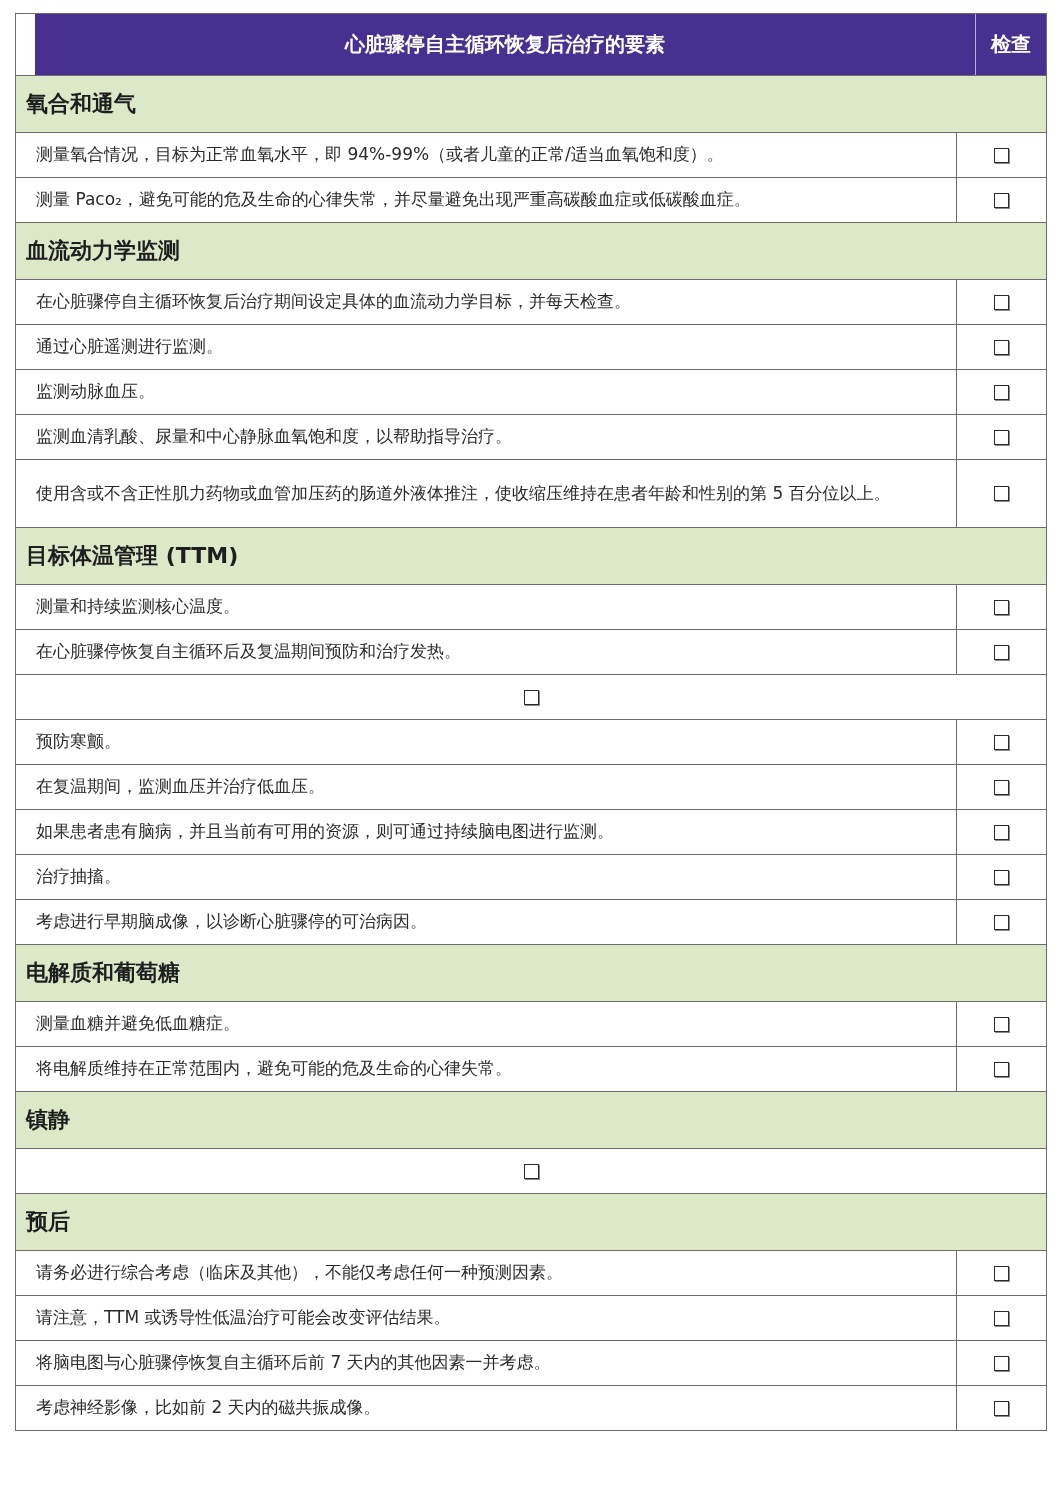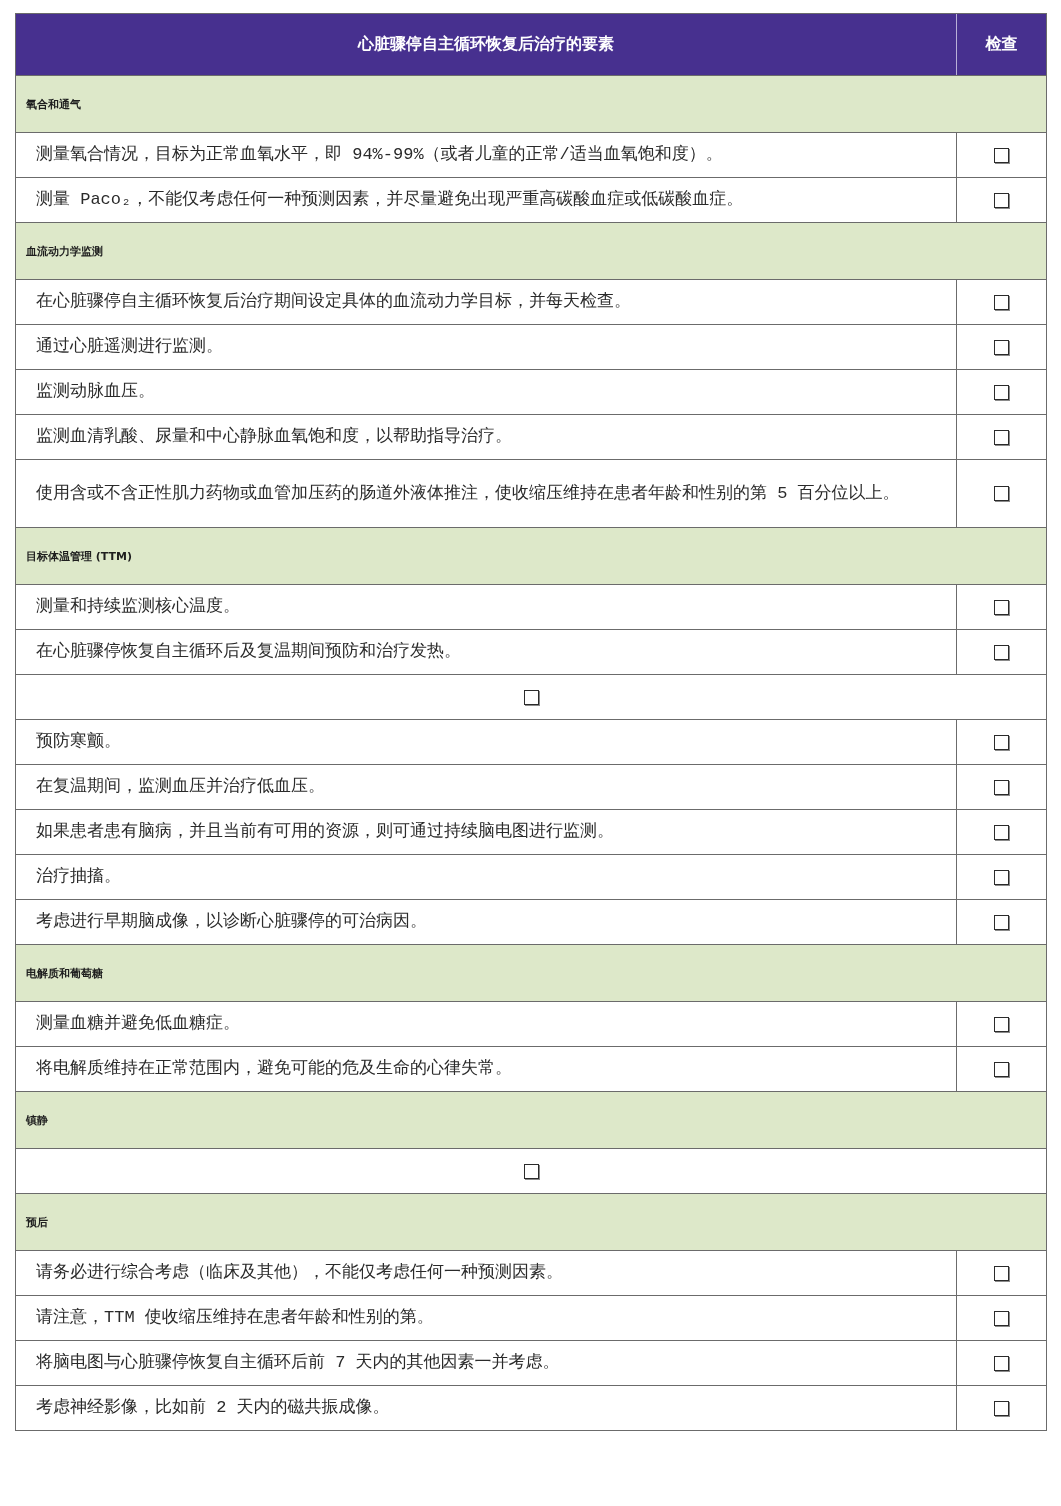"心脏骤停自主循环恢复后治疗的要素" .hdr { font-size: 16px -> 20px; margin-left: none -> 19px }
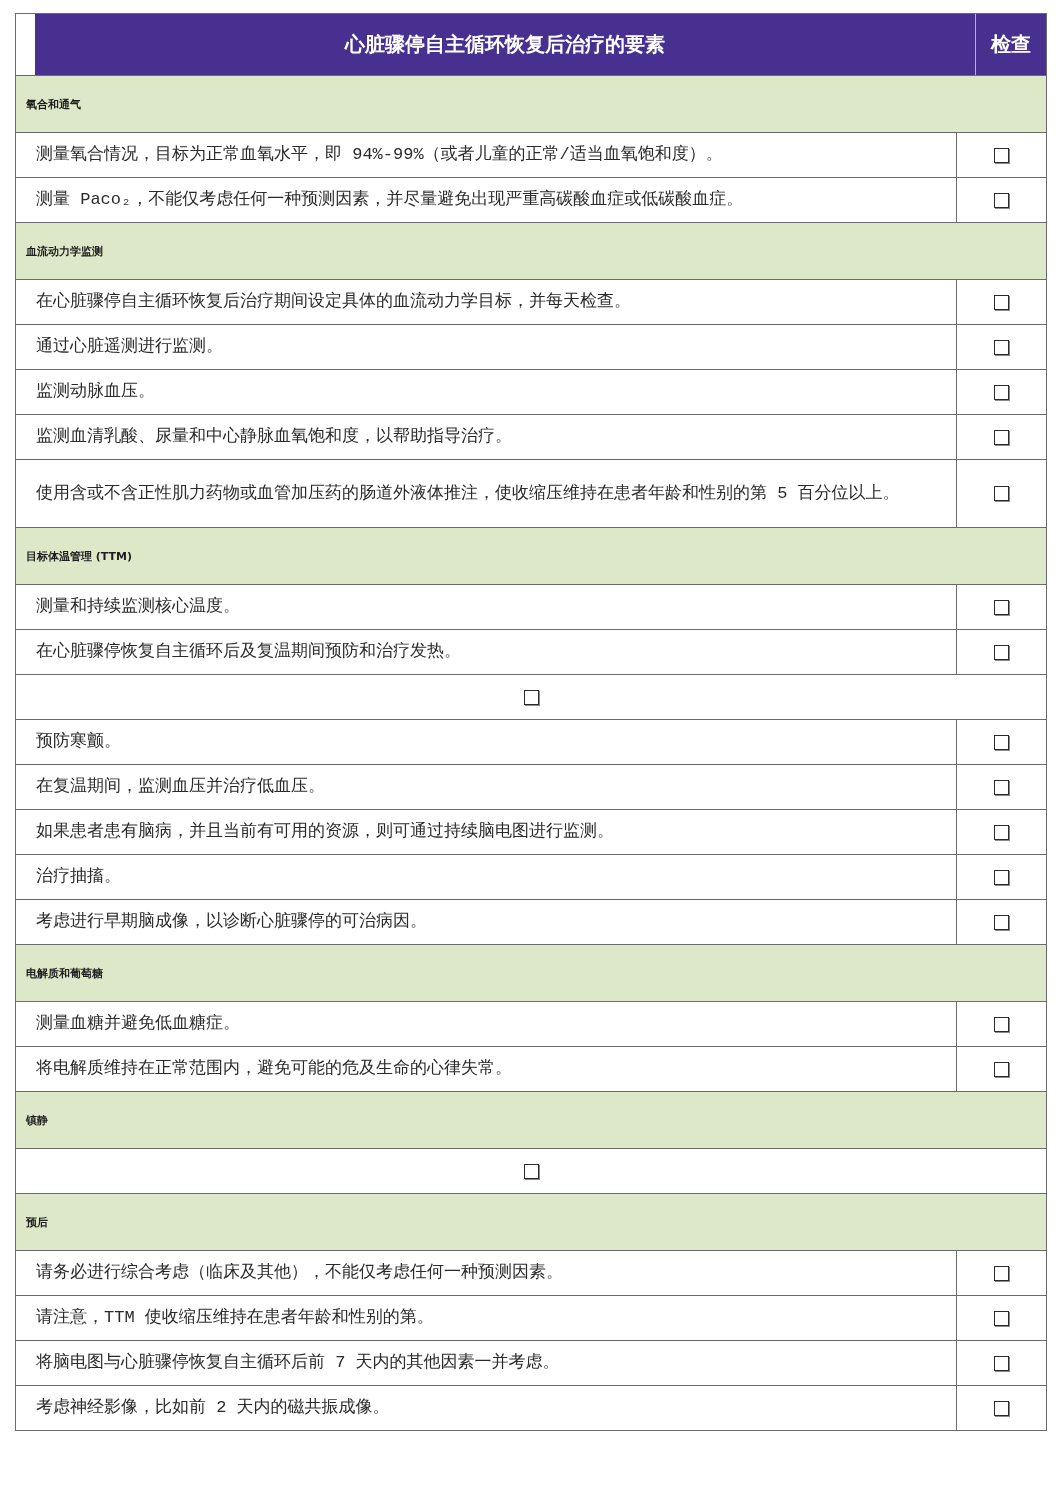"氧合和通气" .sec { font-size: 11px -> 22px }
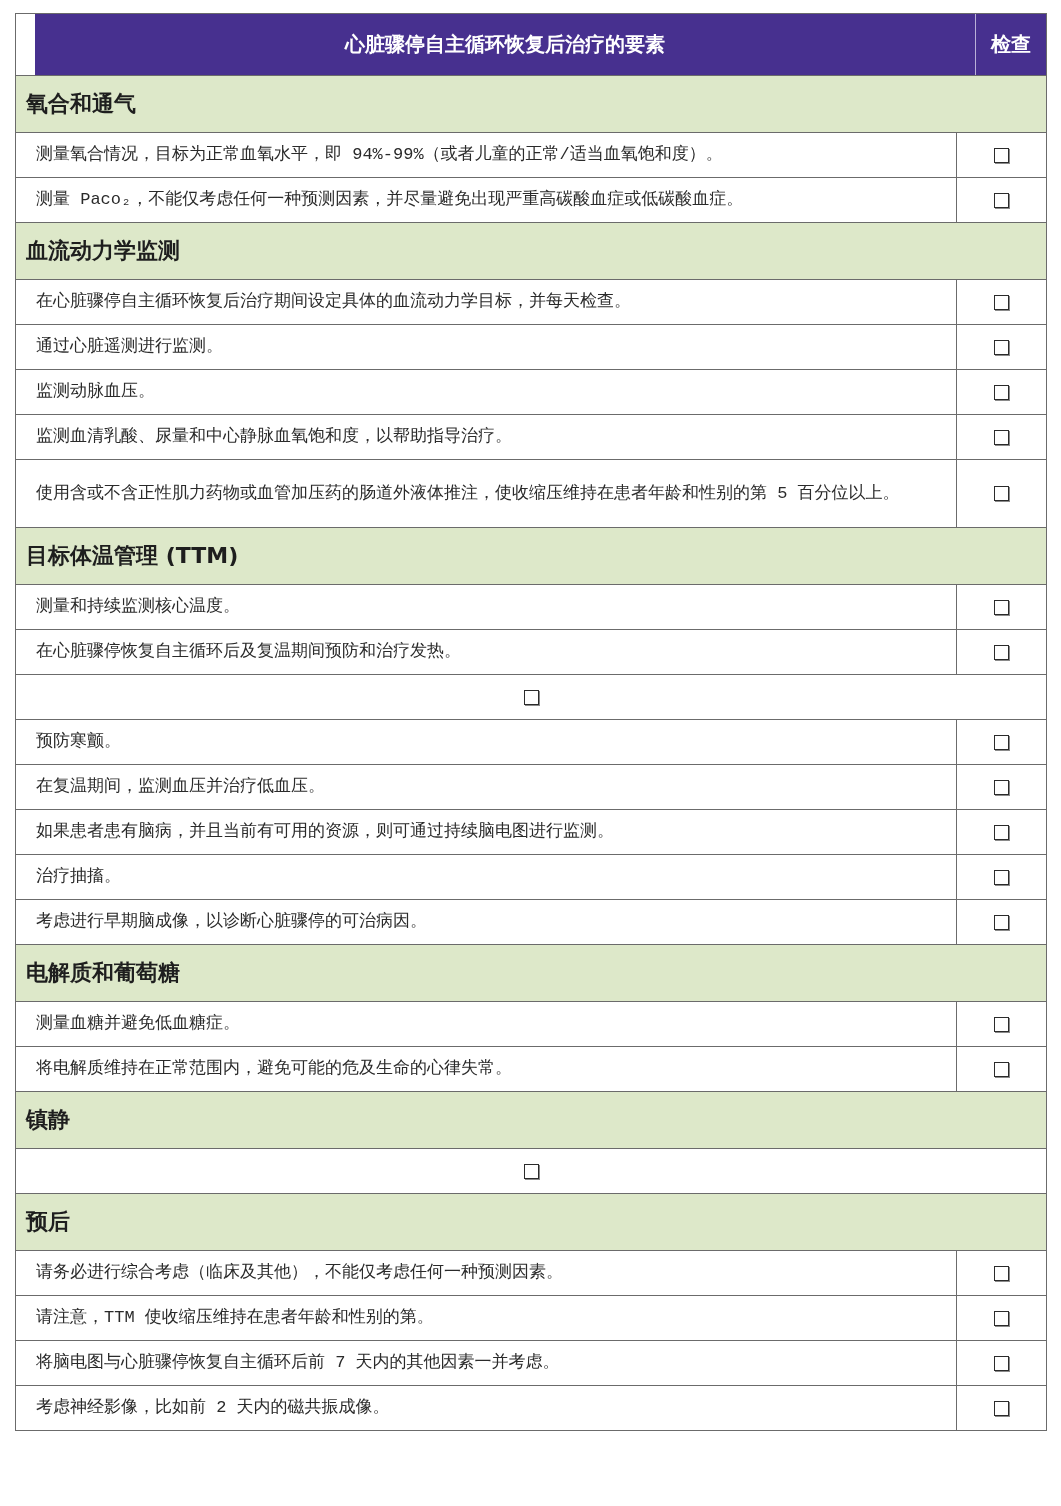"测量氧合情况，目标为正常血氧水平，即" .row .txt { font-family: Liberation Mono, monospace -> none }
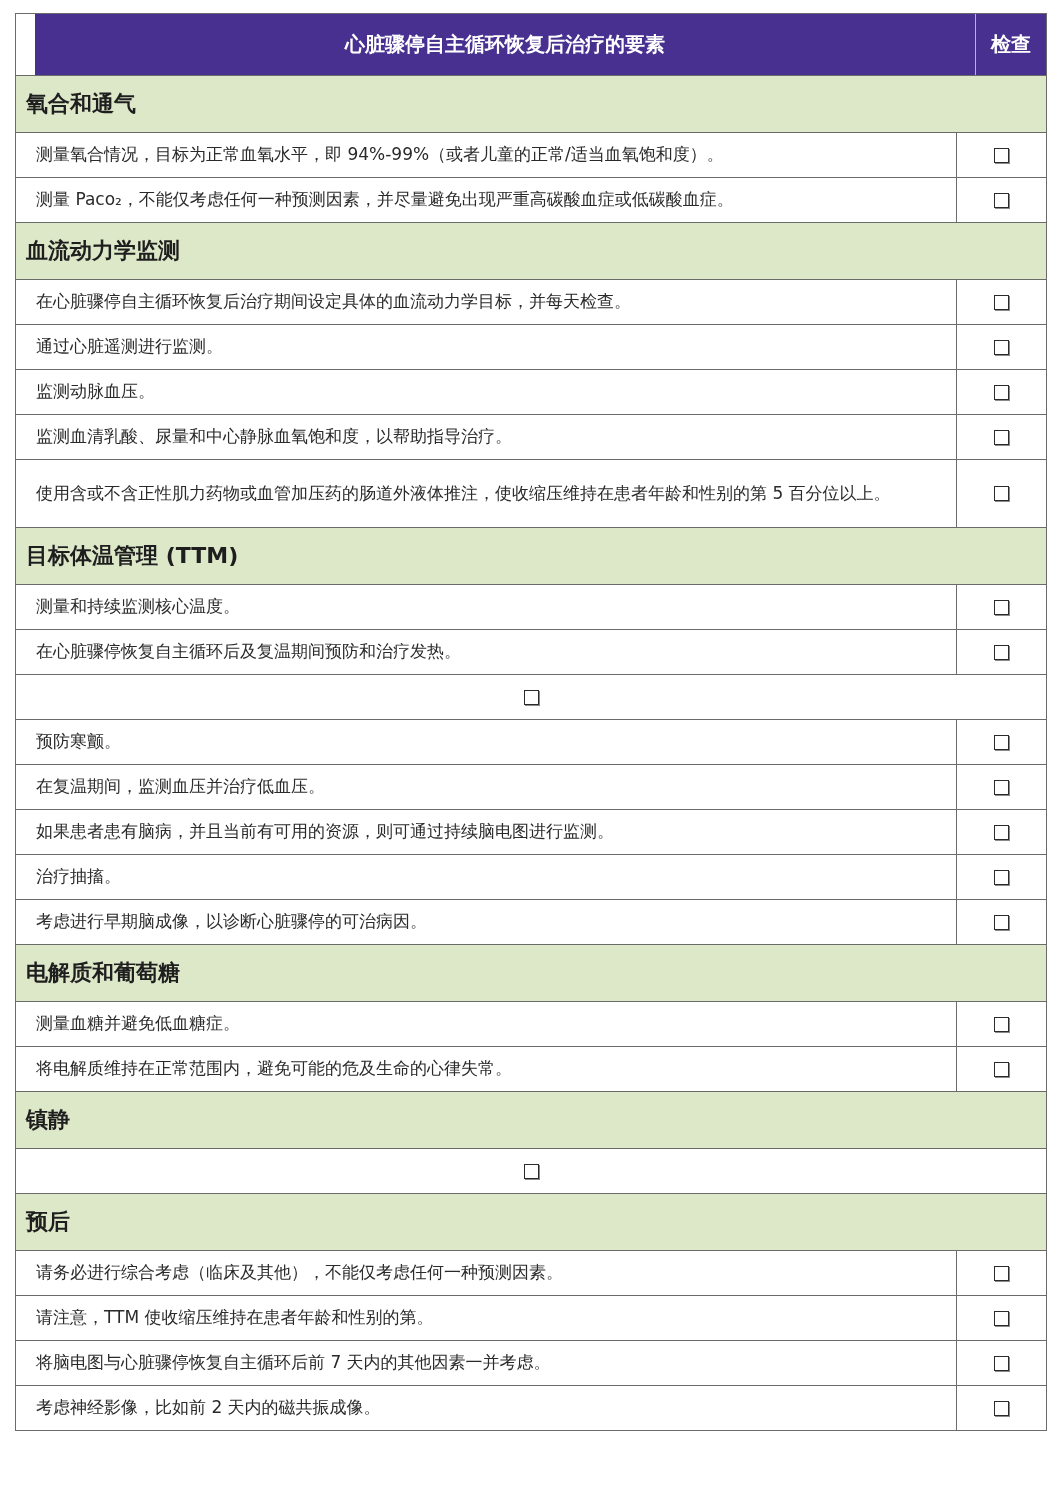"测量" div.txt { text: 不能仅考虑任何一种预测因素 -> 避免可能的危及生命的心律失常 }
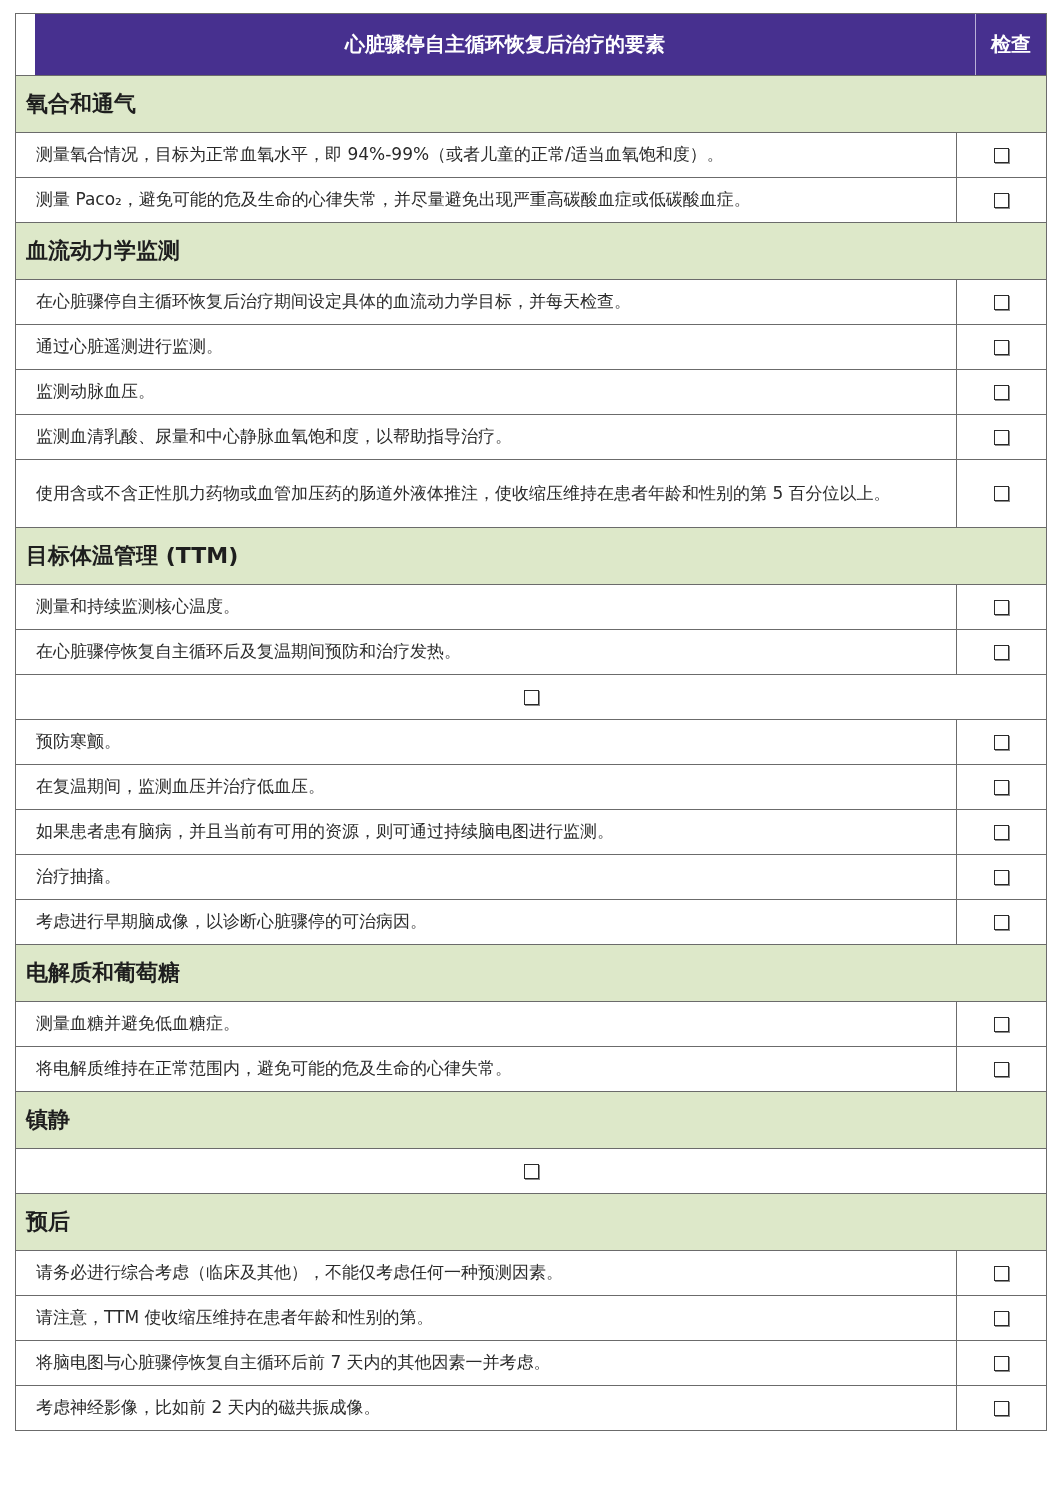"请注意，TTM 使收缩压维持在患者年龄和性别的第。" div.txt { text: 使收缩压维持在患者年龄和性别的第 -> 或诱导性低温治疗可能会改变评估结果 }
